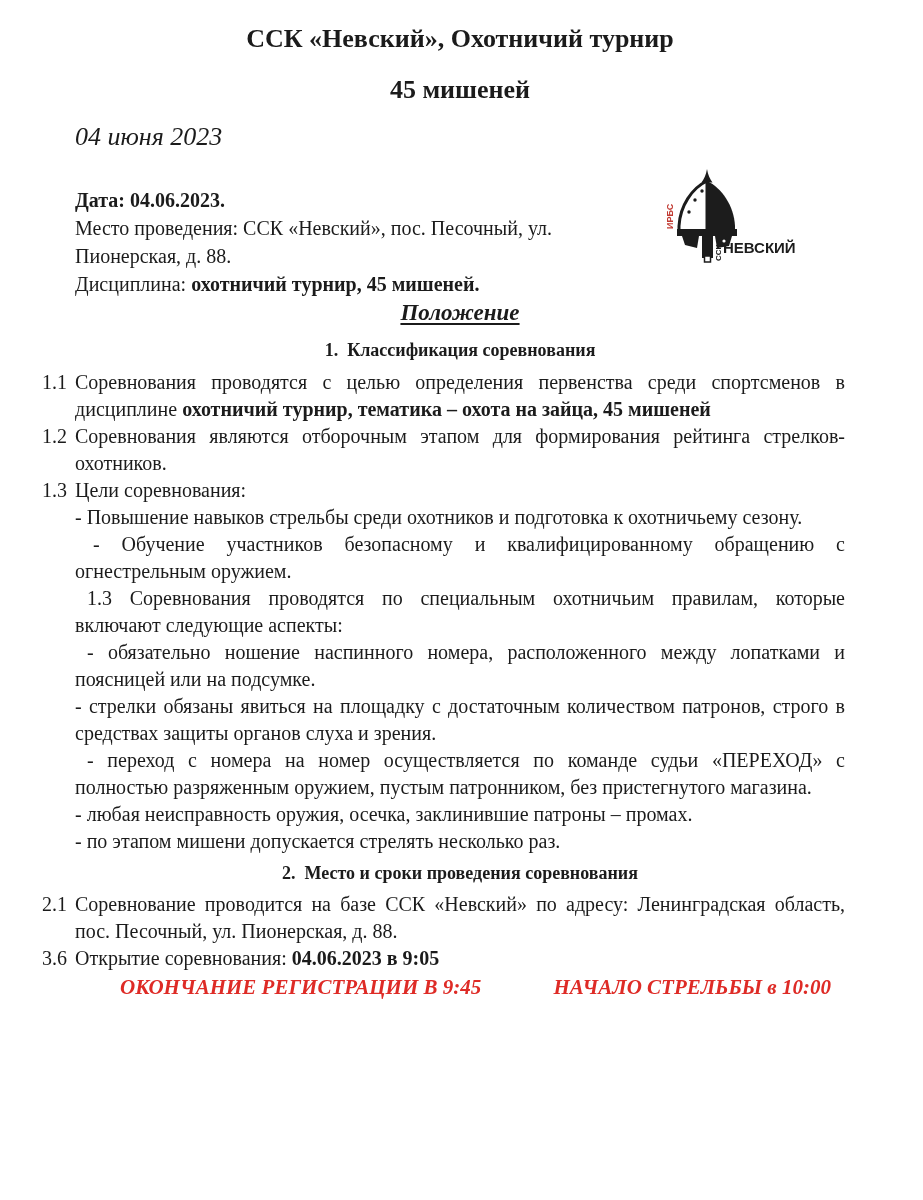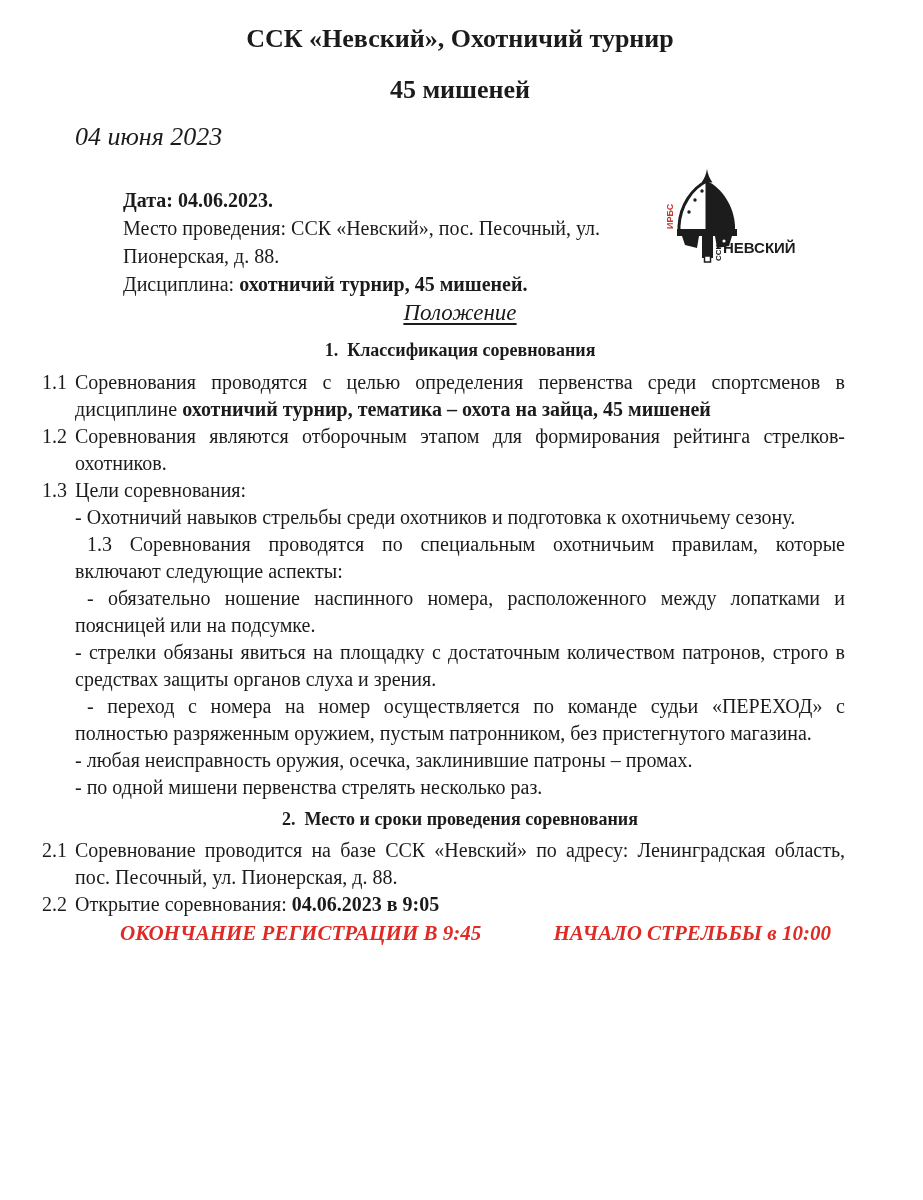"Дата: 04.06.2023." .info-block { margin-left: 48px -> none }
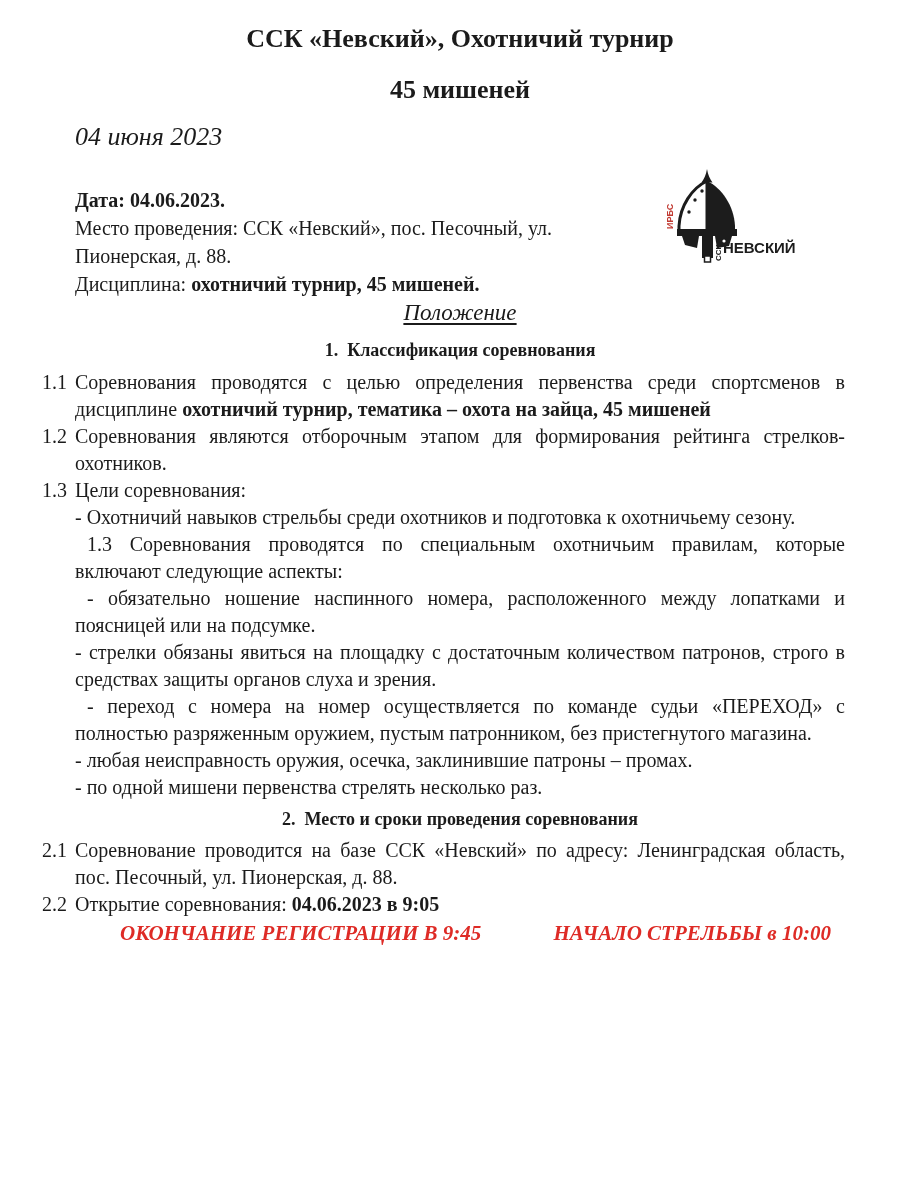"Положение" .polozhenie { font-weight: normal -> bold }
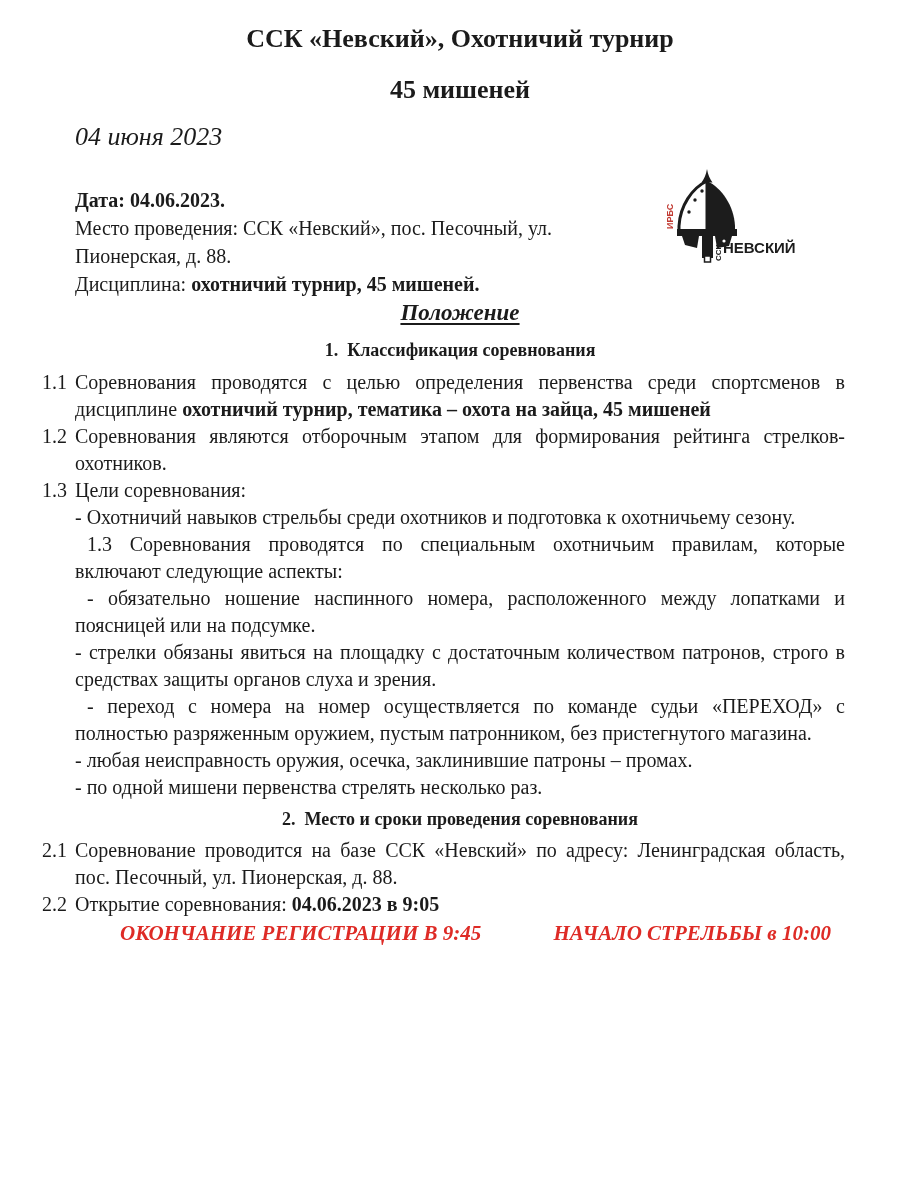"- Охотничий навыков стрельбы среди" p { text: Охотничий -> Повышение }
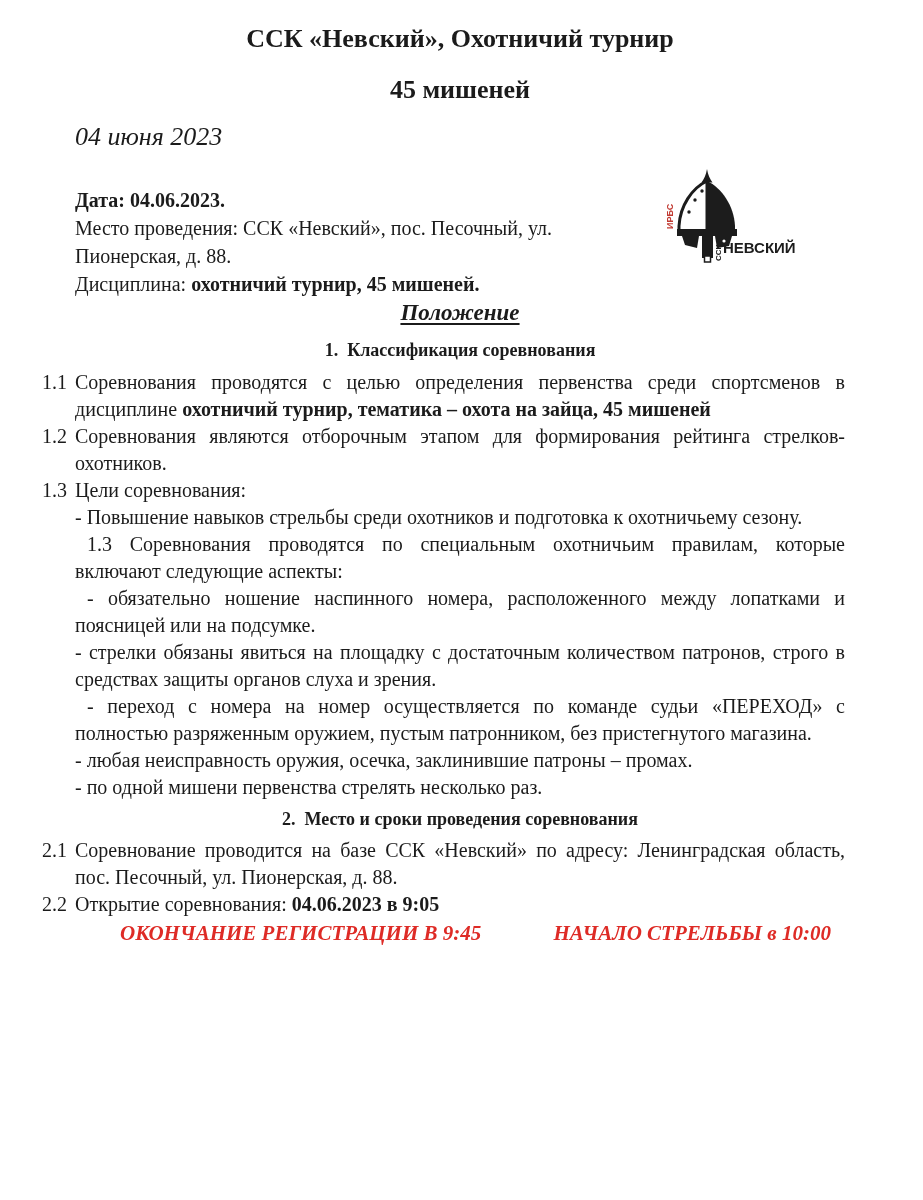"- Обучение участников безопасному и" p.indent-md { html: none -> <p>- Обучение участников безопасному и квалифицированному обращению с огнестрельным оружием.</p> }
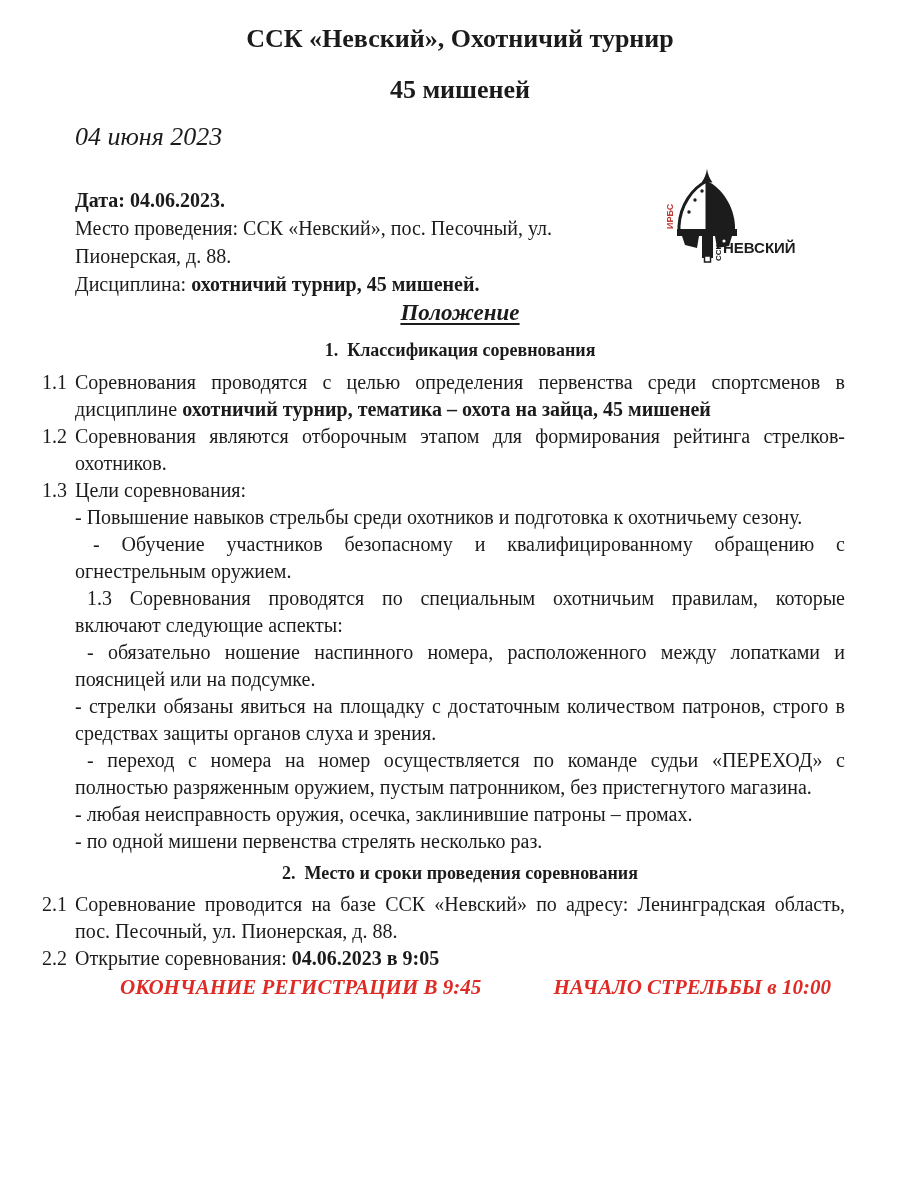"- по одной мишени первенства" p { text: одной мишени первенства -> этапом мишени допускается }
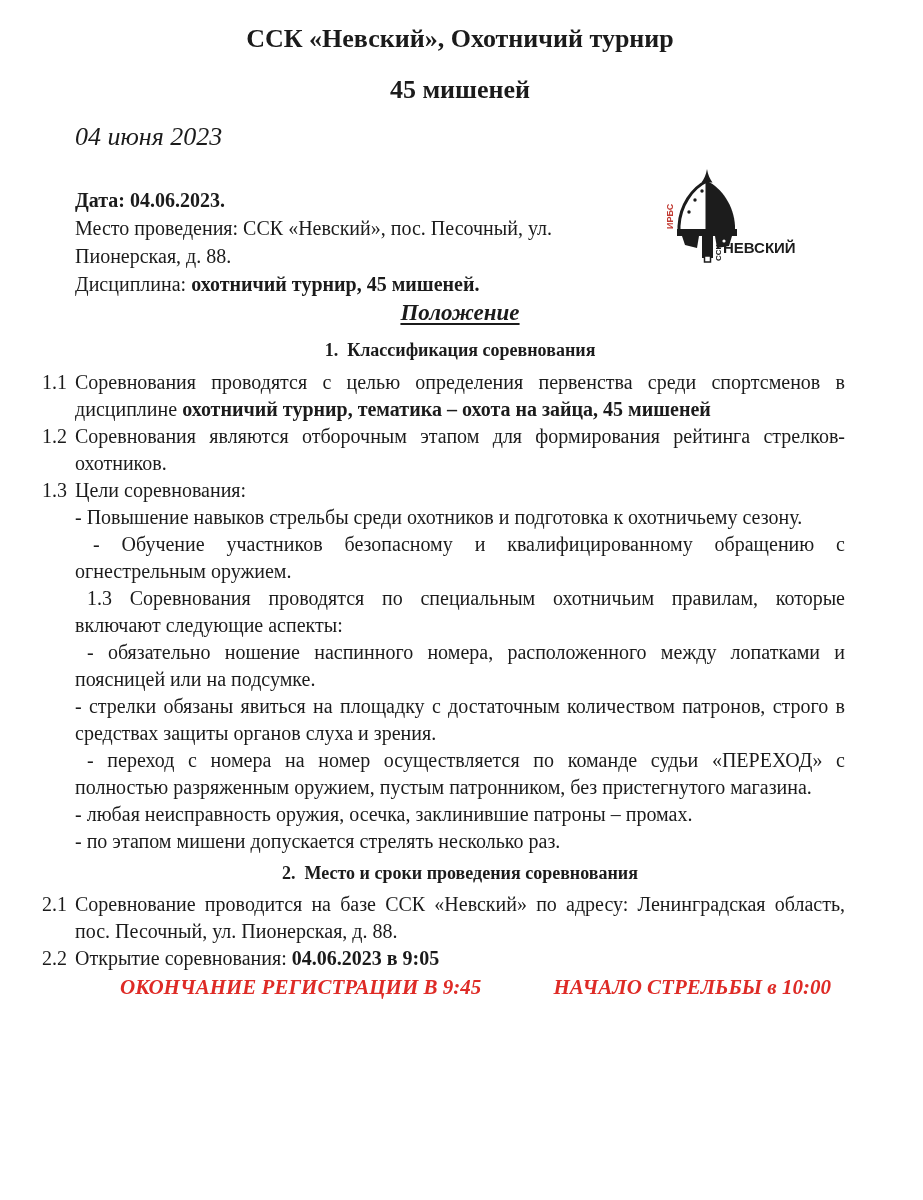"2.2" span.num { text: 2.2 -> 3.6 }
